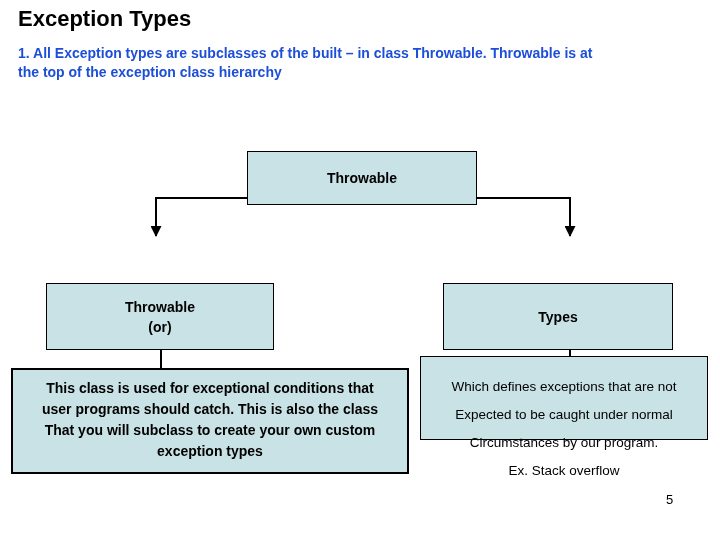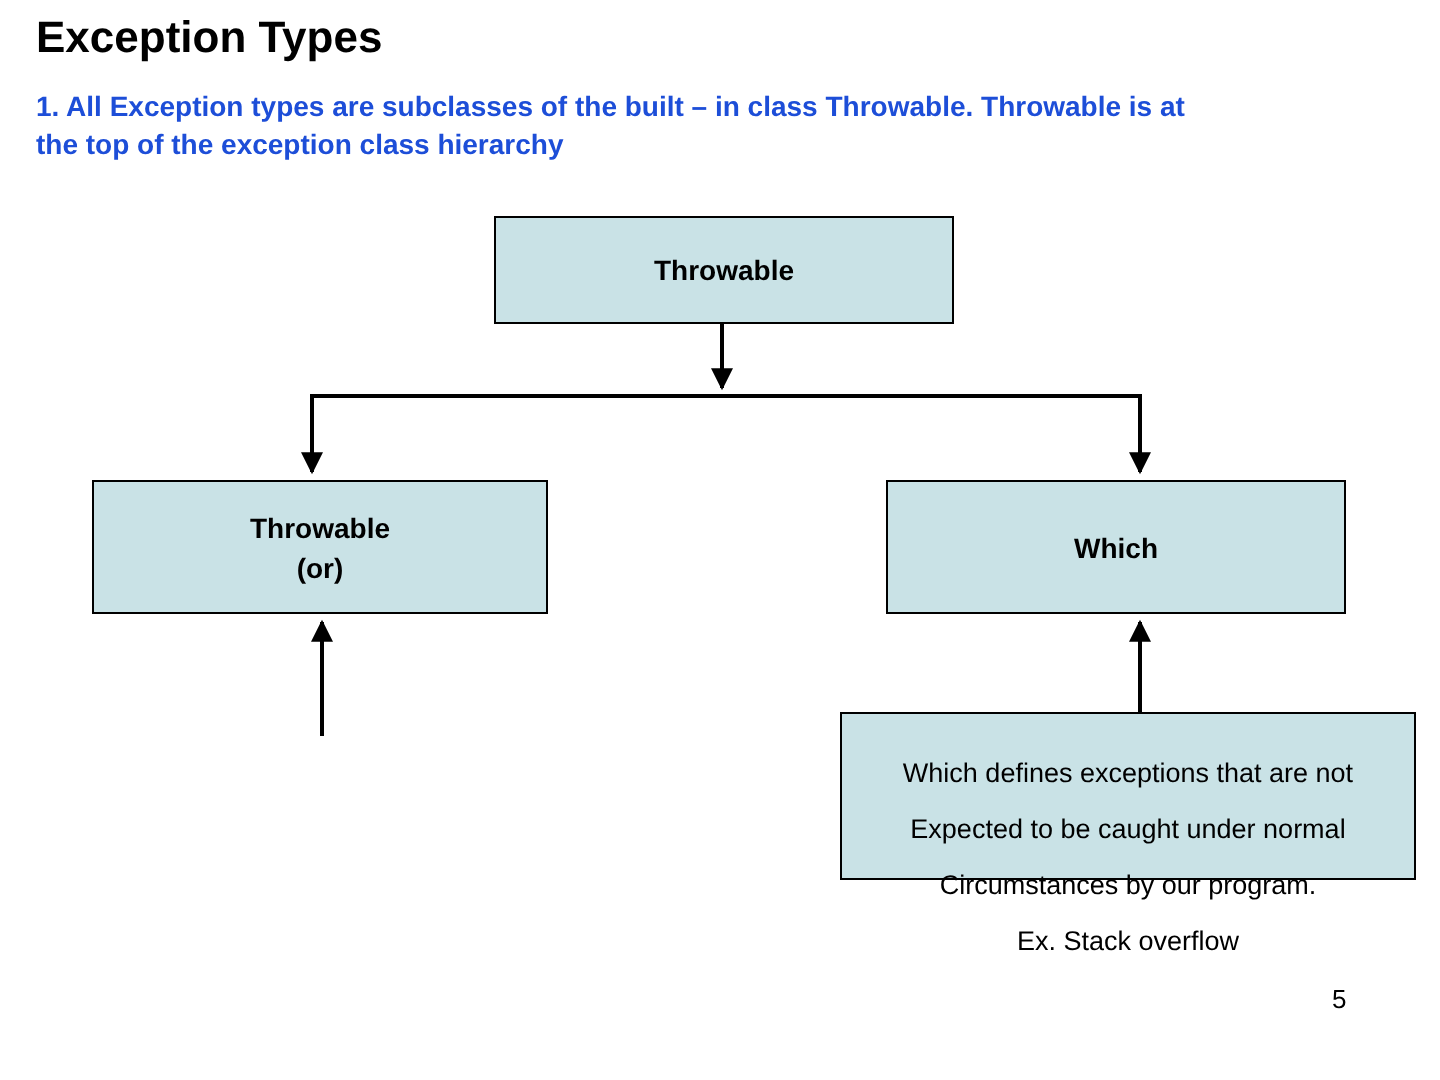"Throwable" .node { margin-top: none -> 43px }
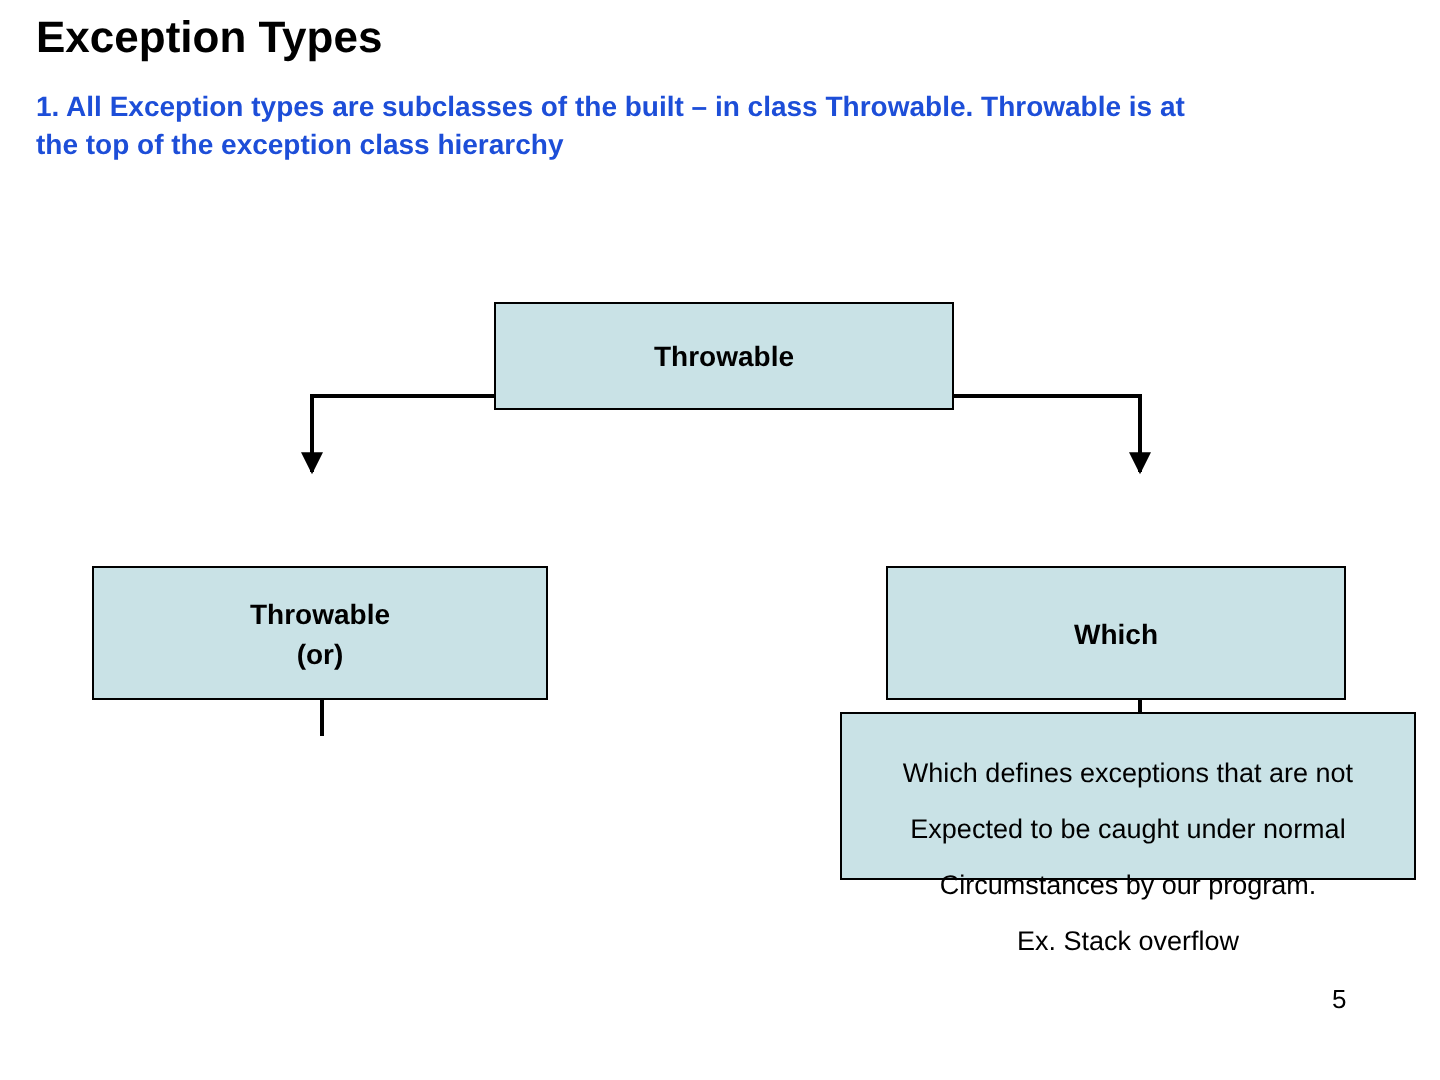"Which" span { text: Which -> Types }
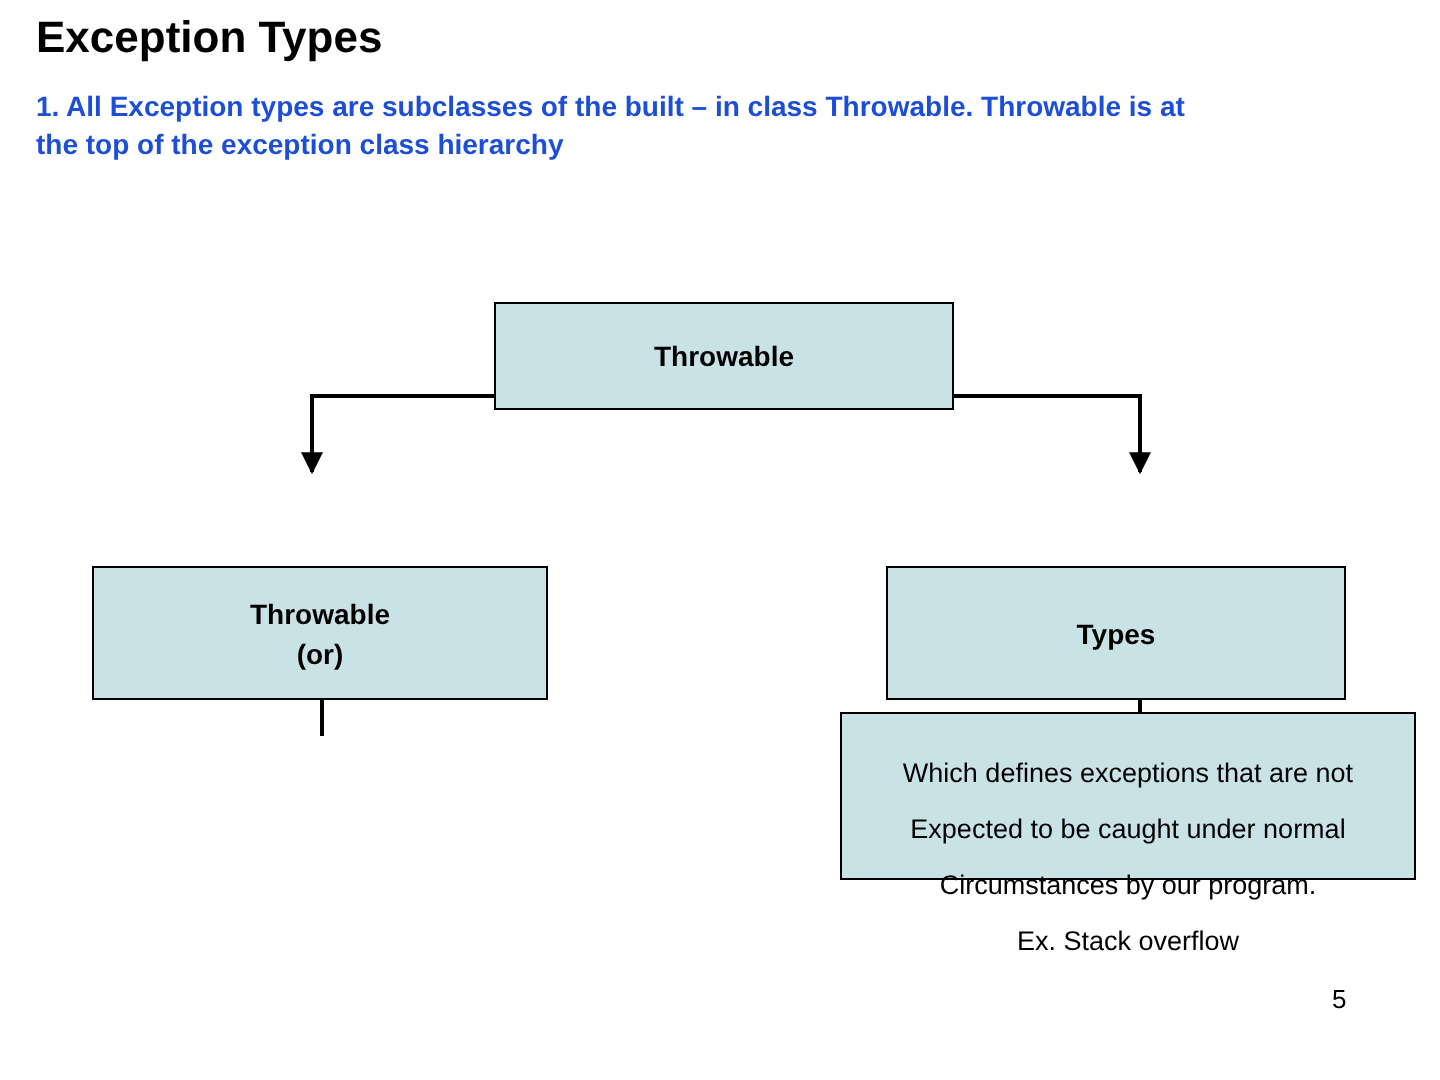"This class is used for" div.note { html: none -> <div>This class is used for exceptional conditions that user programs should catch. This is also the class That you will subclass to create your own custom exception types</div> }
